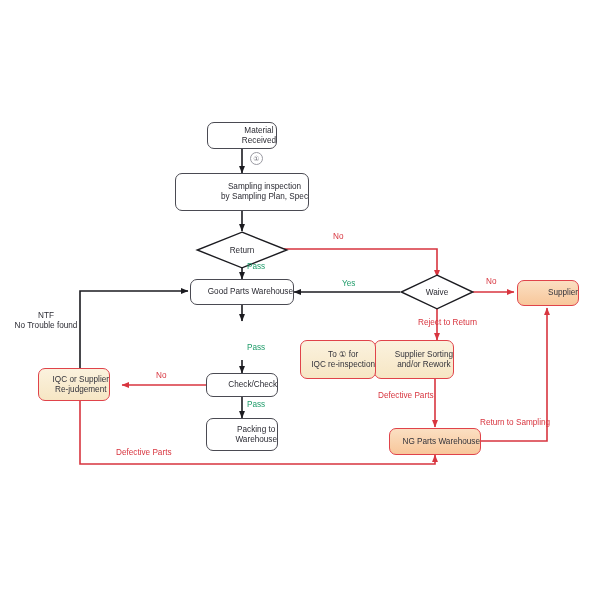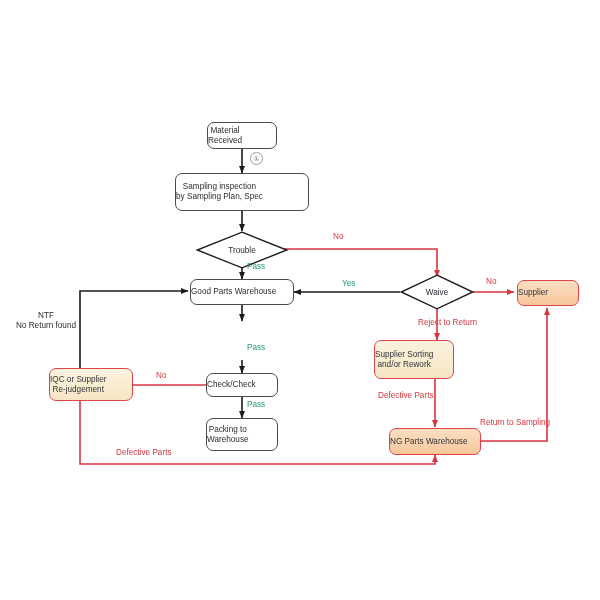"Material" .node { justify-content: flex-start -> flex-end }
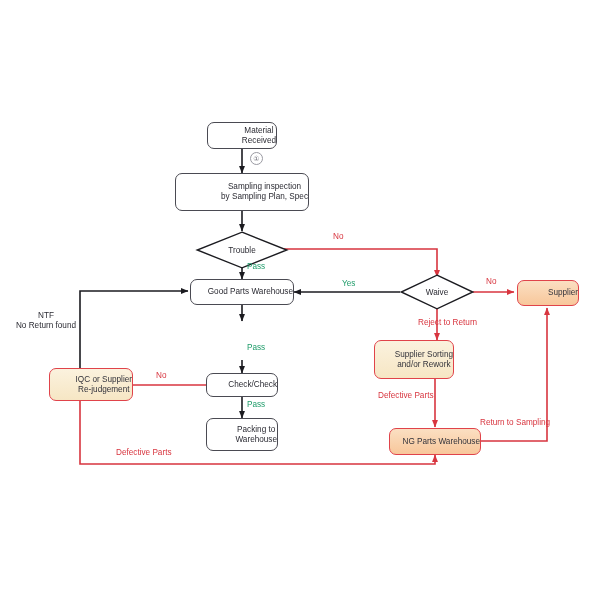"Trouble" span { text: Trouble -> Return }
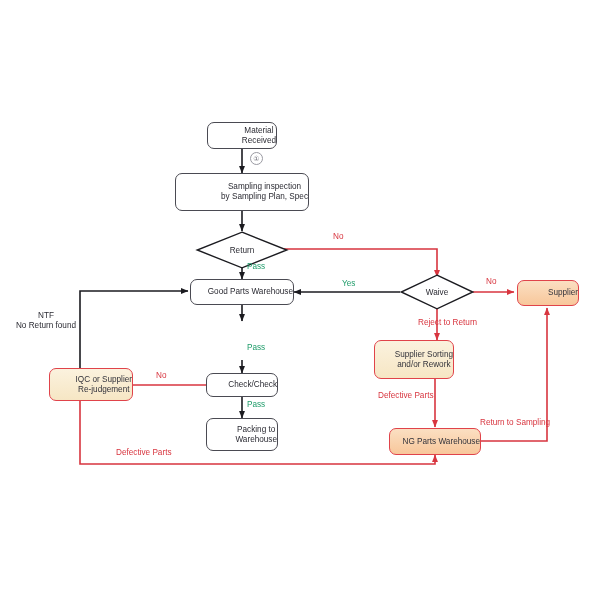"NTF" div.edge-label { text: Return -> Trouble }
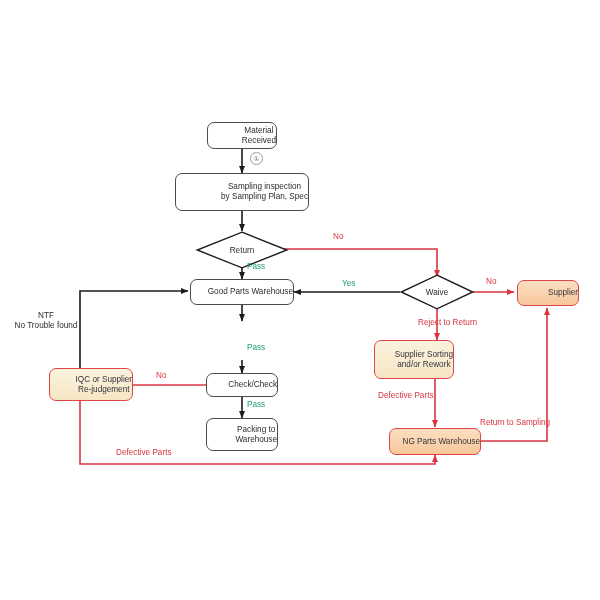"To ① for" div.node { html: none -> <div> <span>To ① for IQC re-inspection</span> </div> }
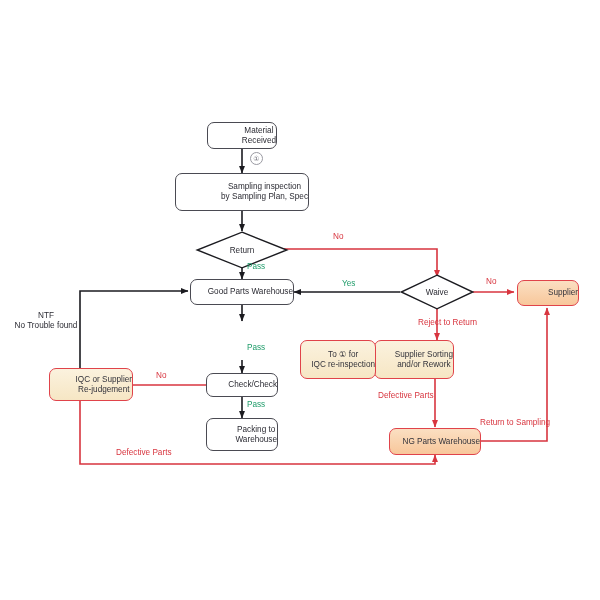"IQC or Supplier" div.node { left: 49px -> 38px; width: 84px -> 72px }
